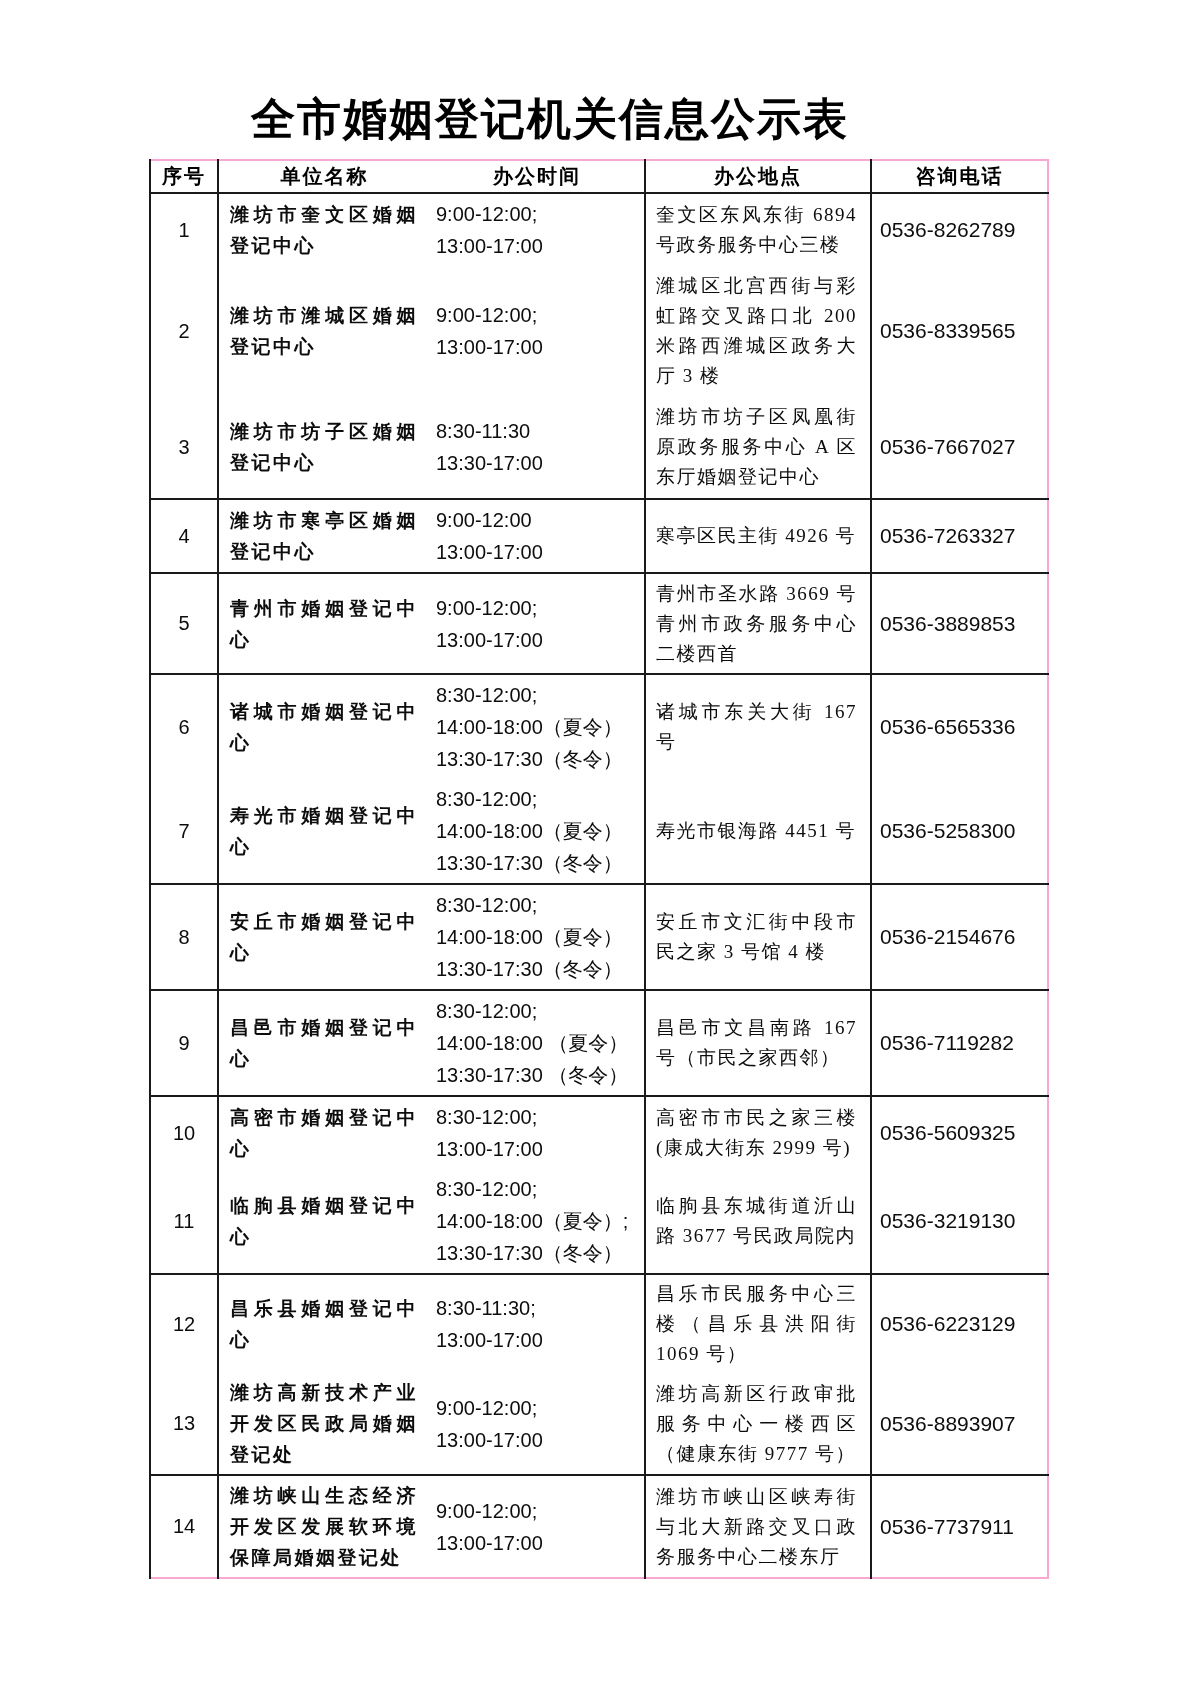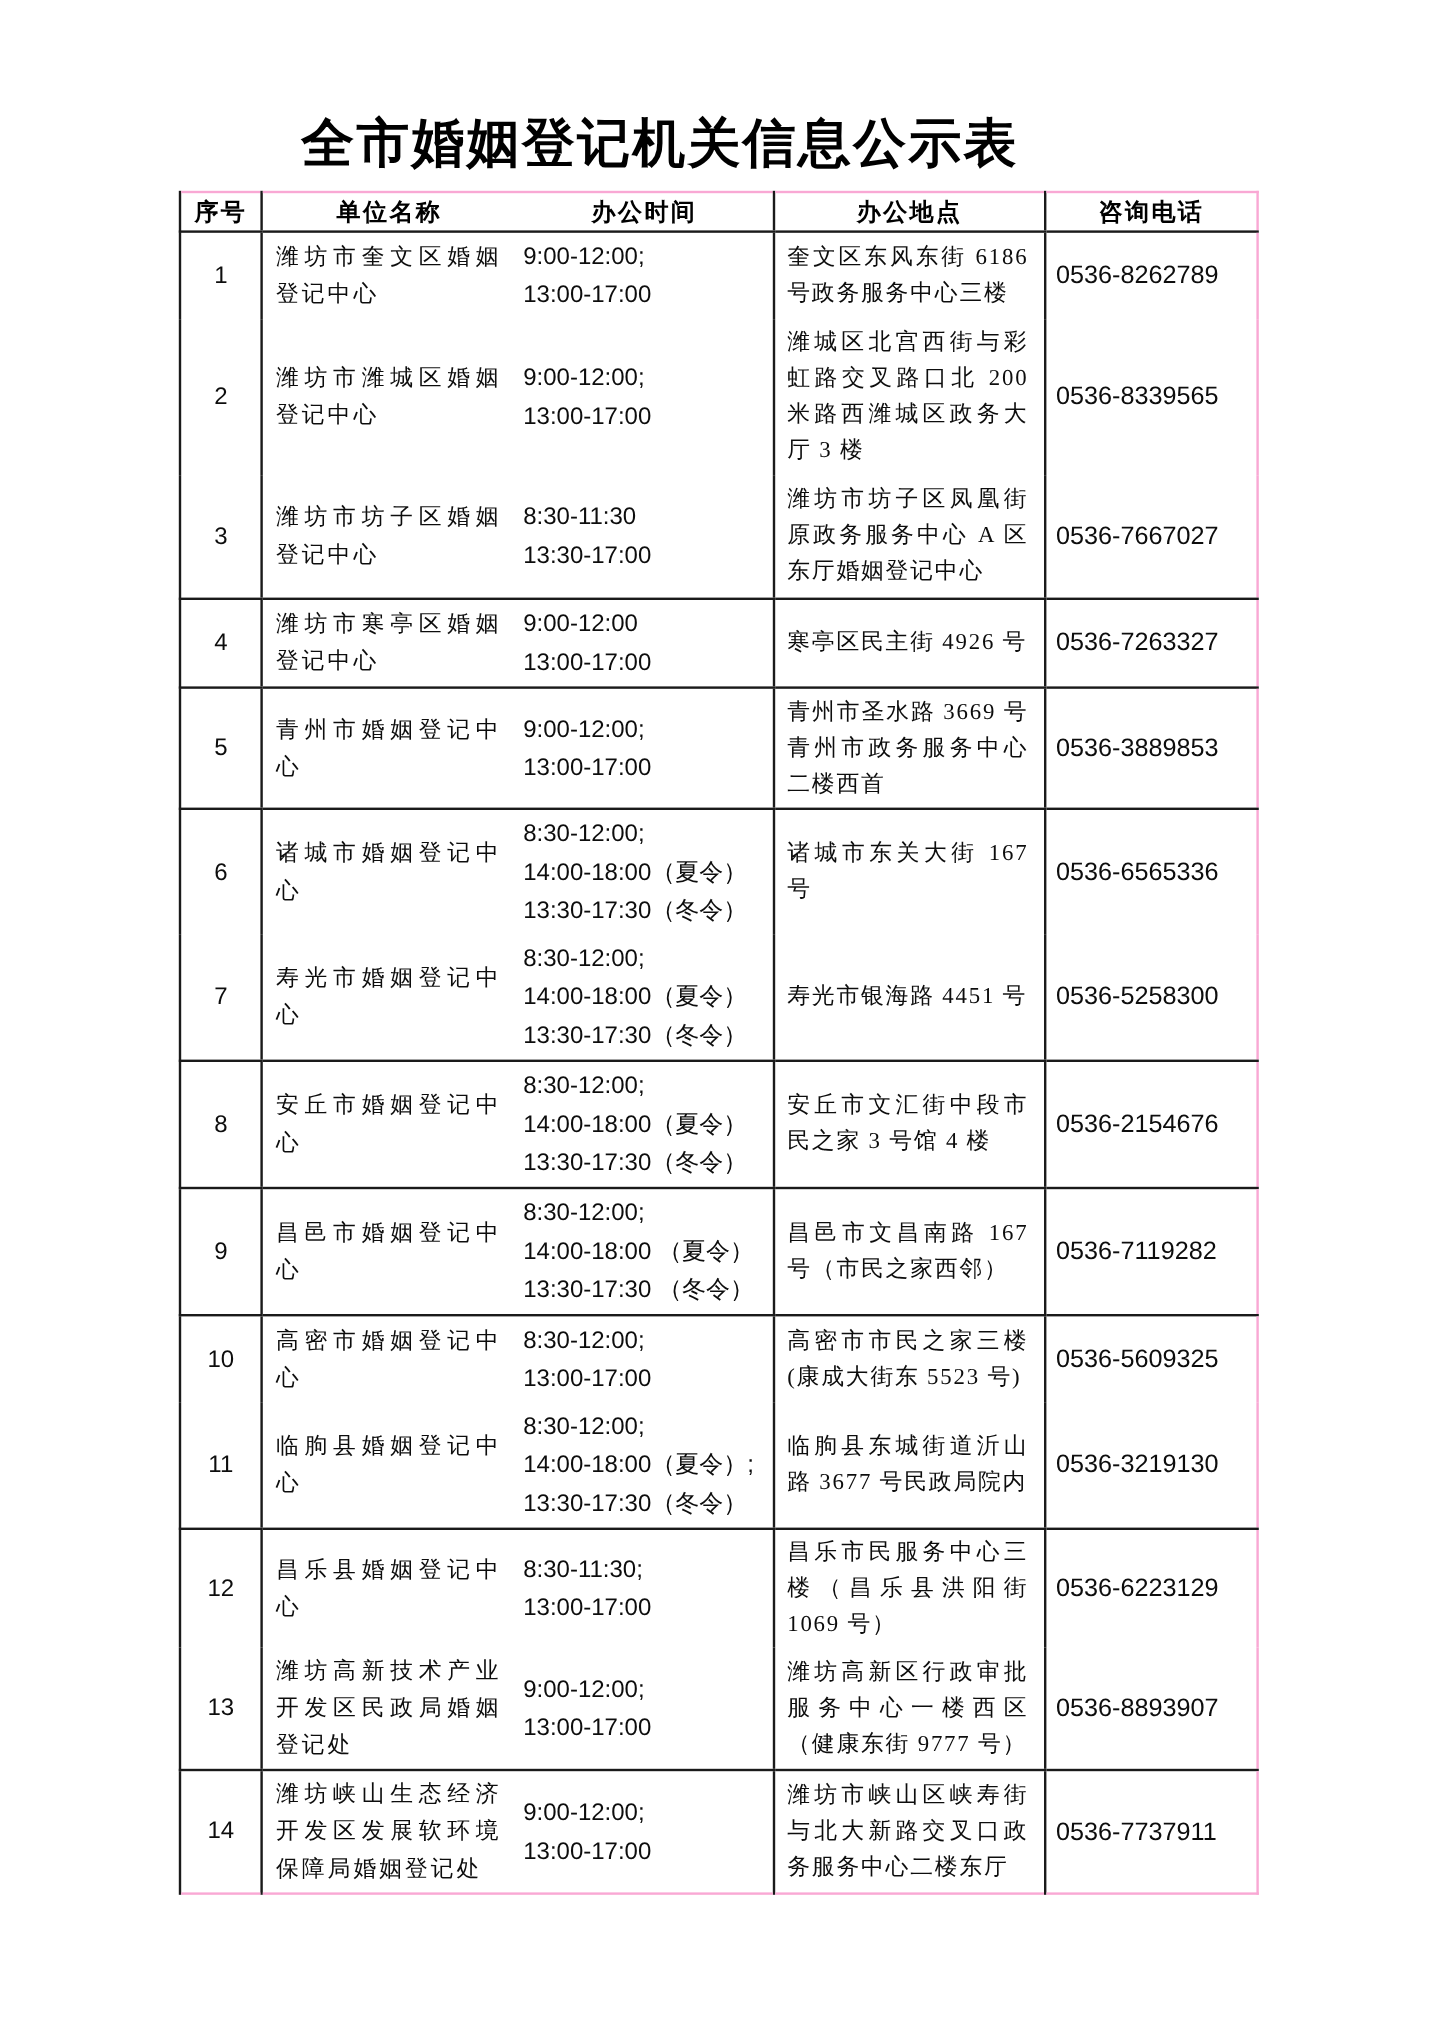"潍坊市奎文区婚姻登记中心" td.name { font-weight: none -> bold }
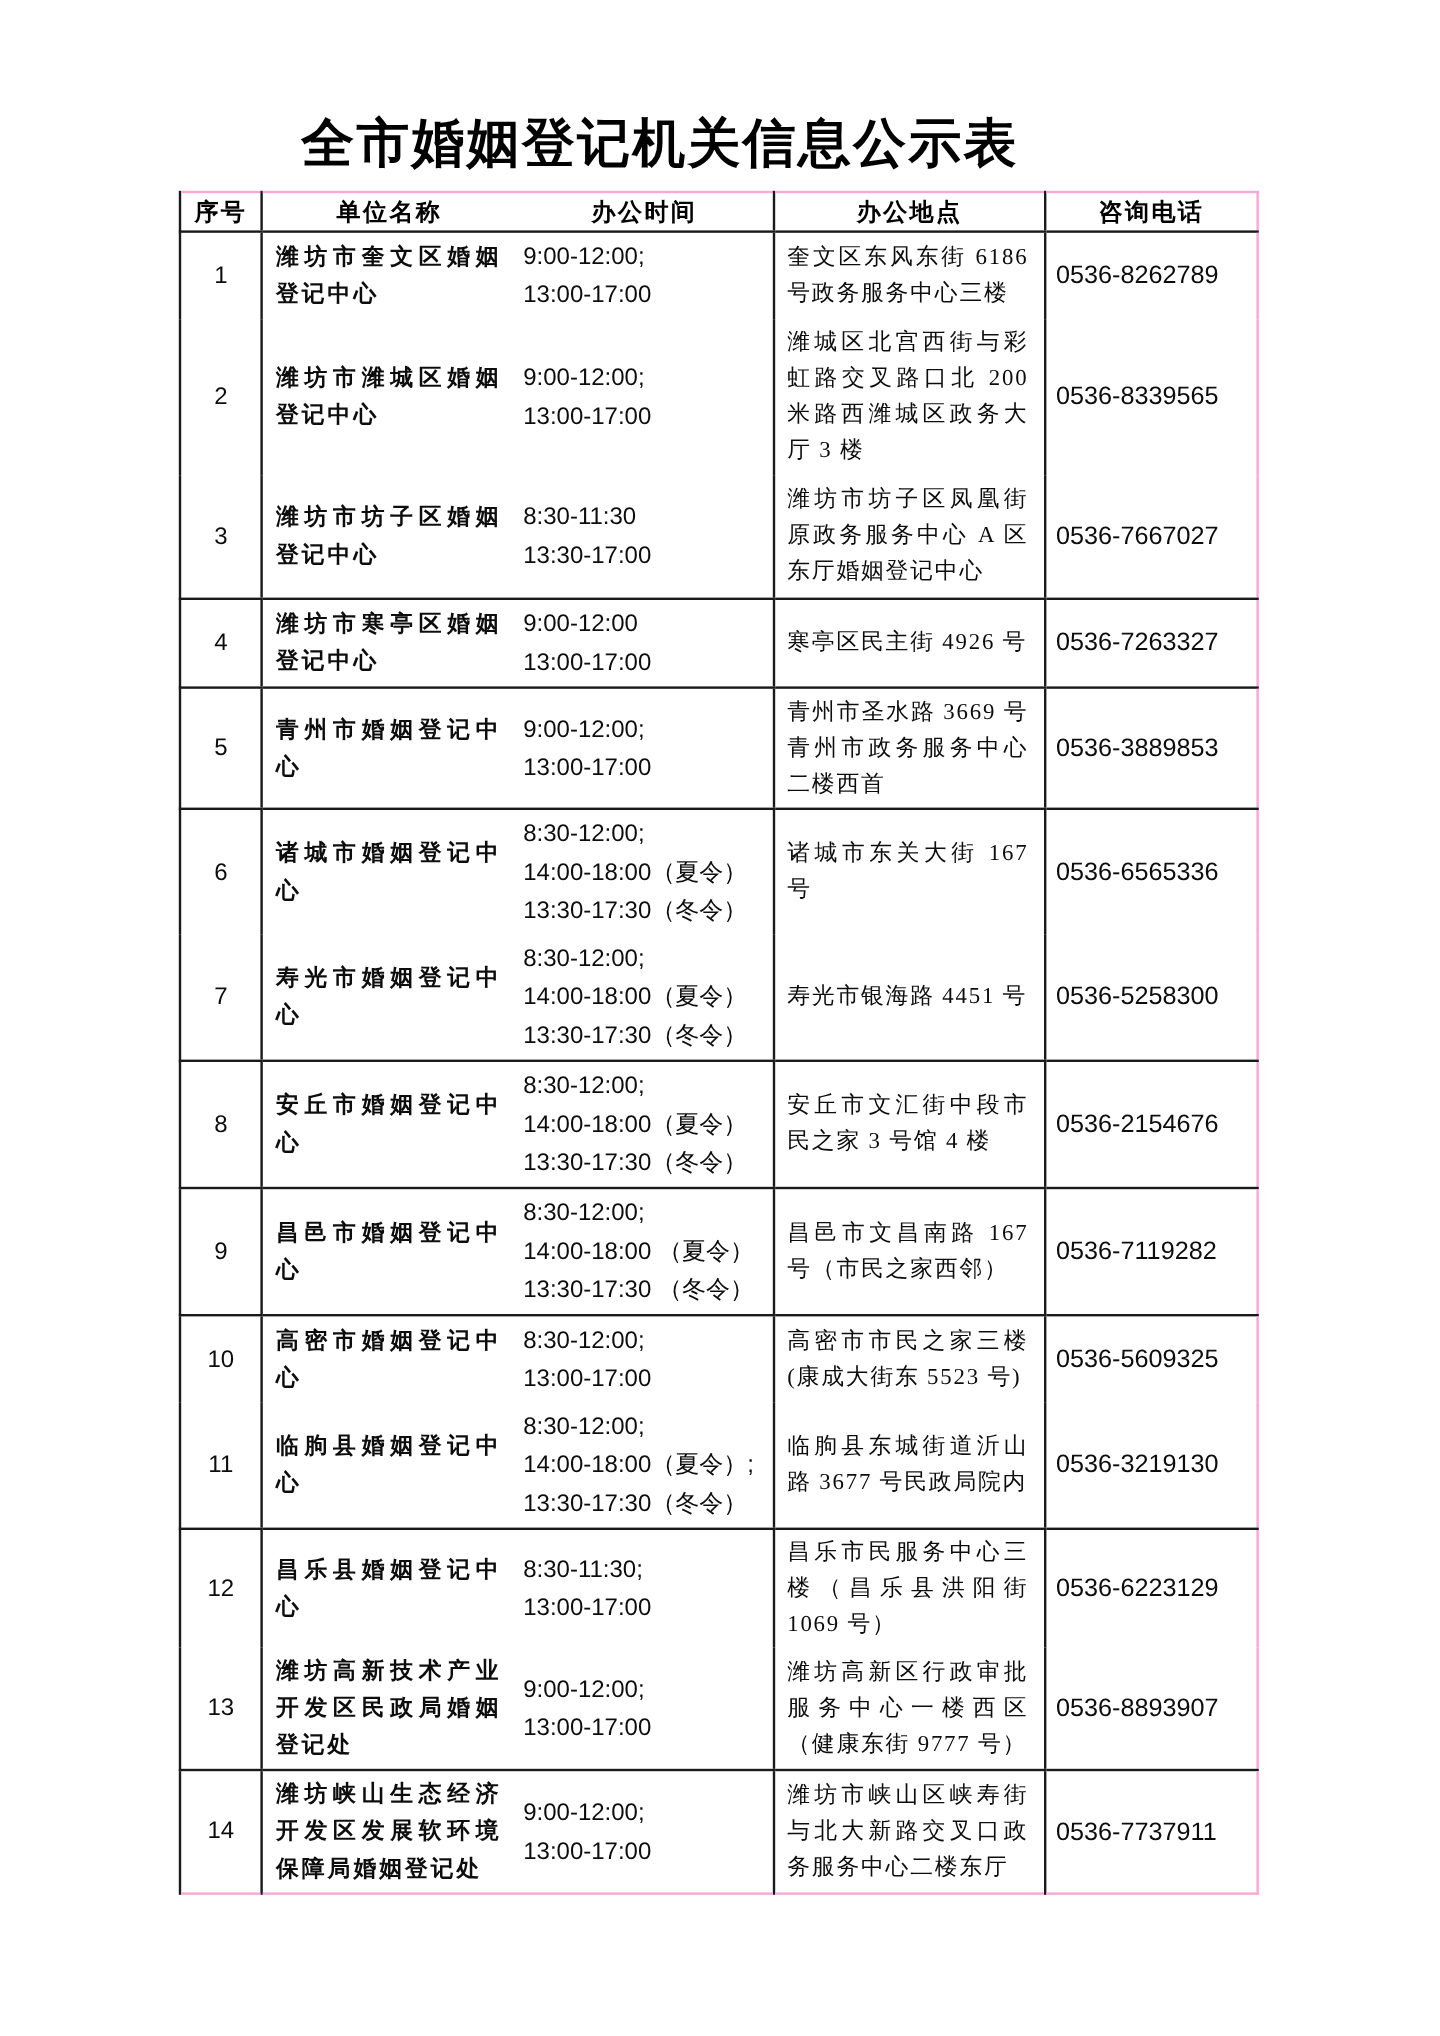"奎文区东风东街 6186 号政务服务中心三楼" td.addr { text: 6186 -> 6894 }
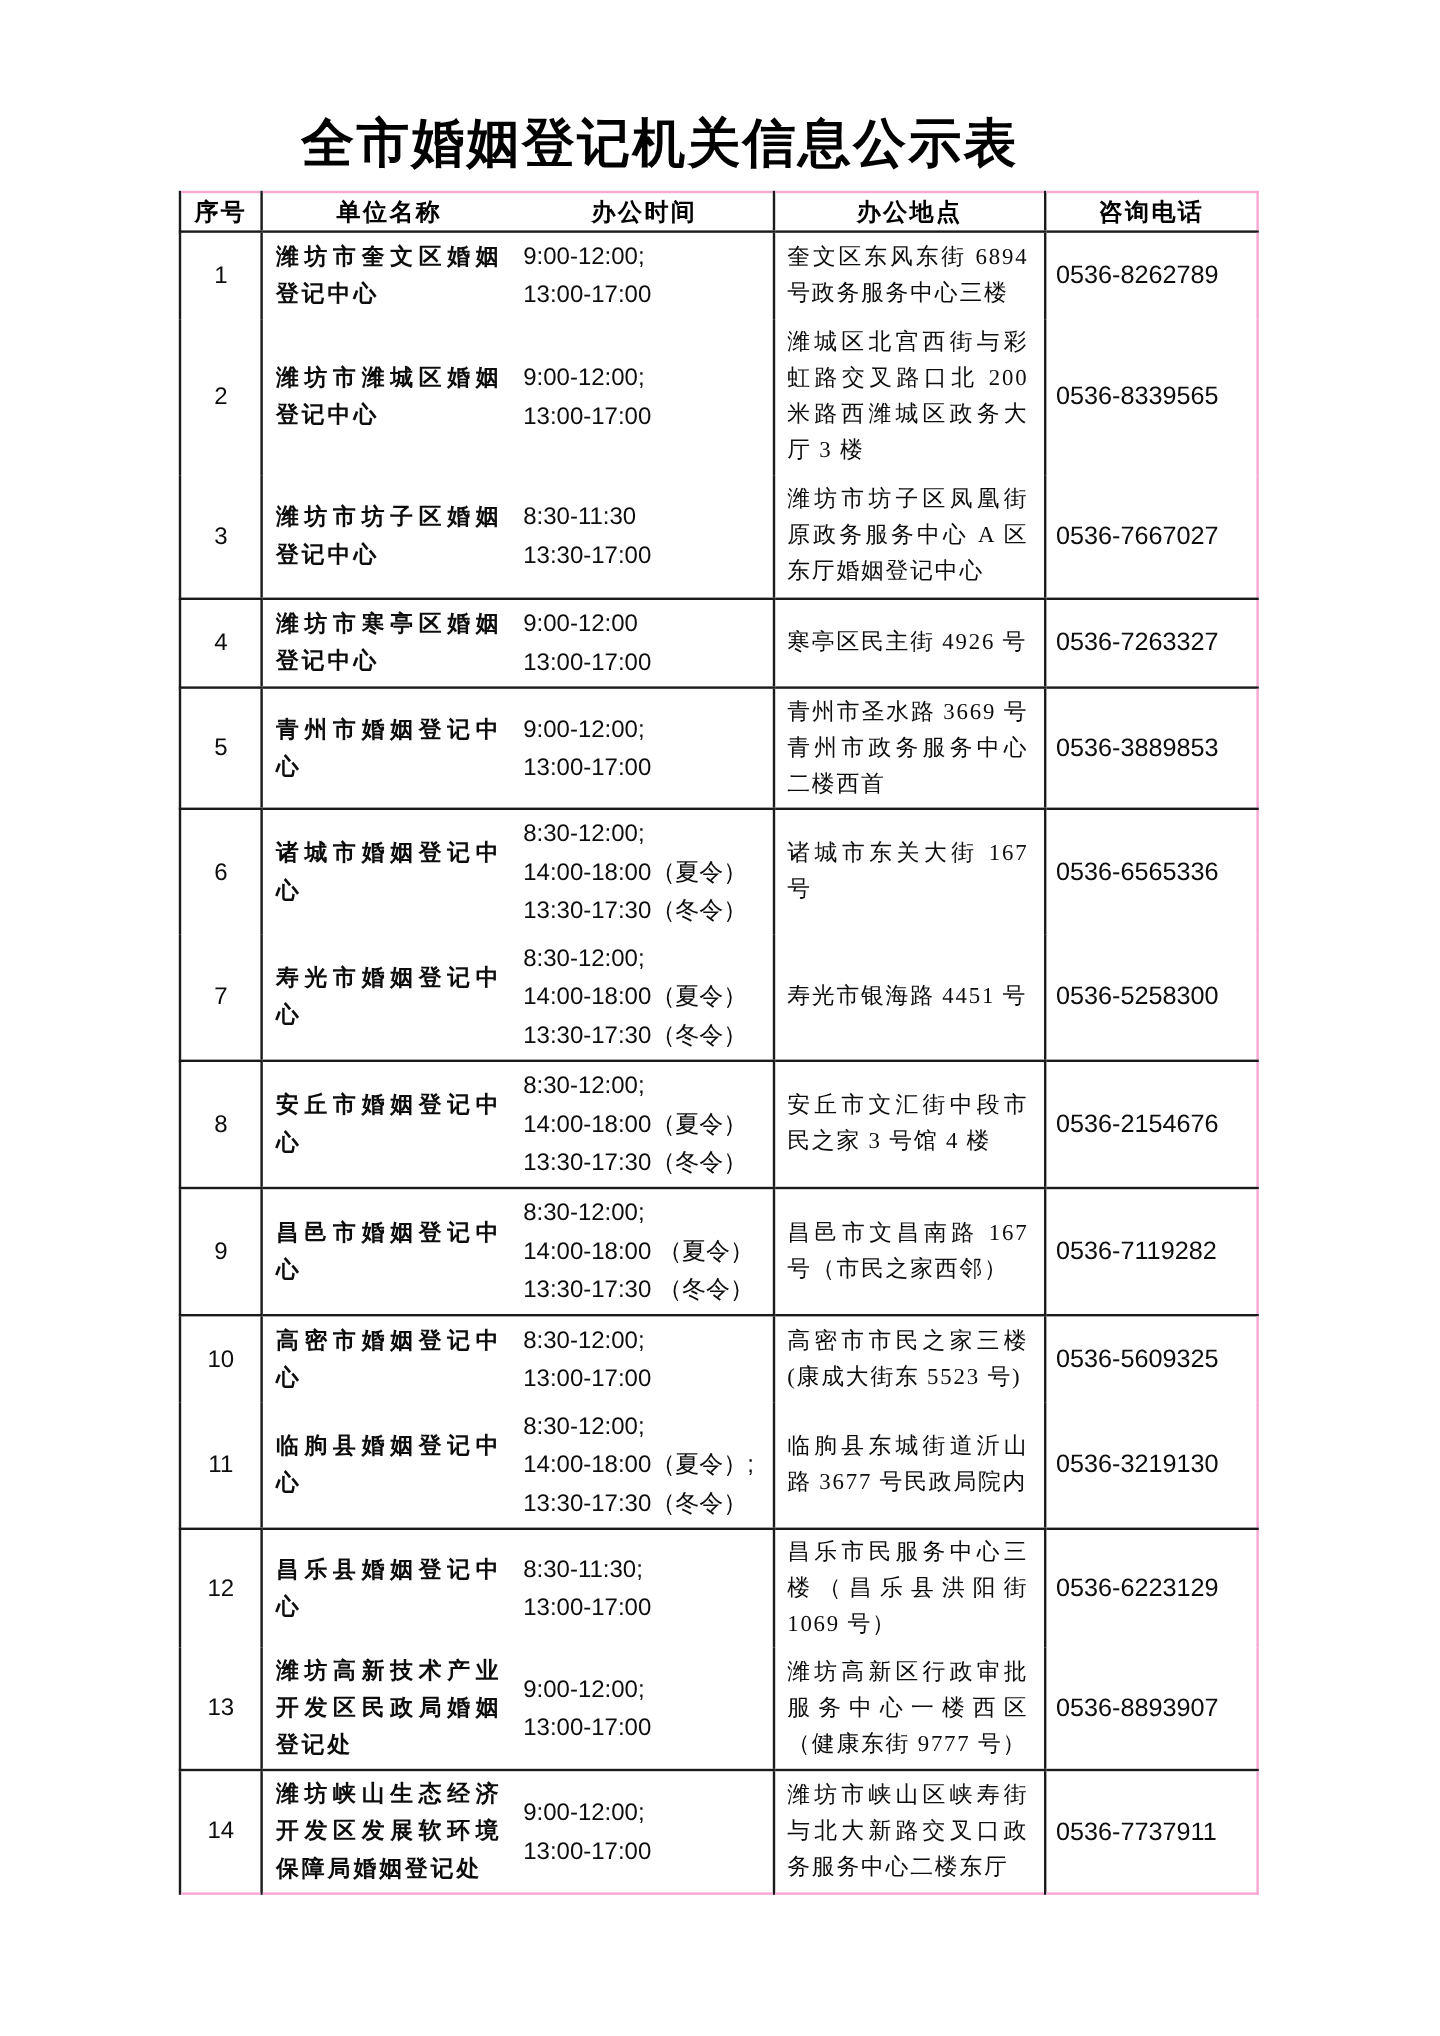"高密市市民之家三楼(康成大街东 5523 号)" td.addr { text: 5523 -> 2999 }
